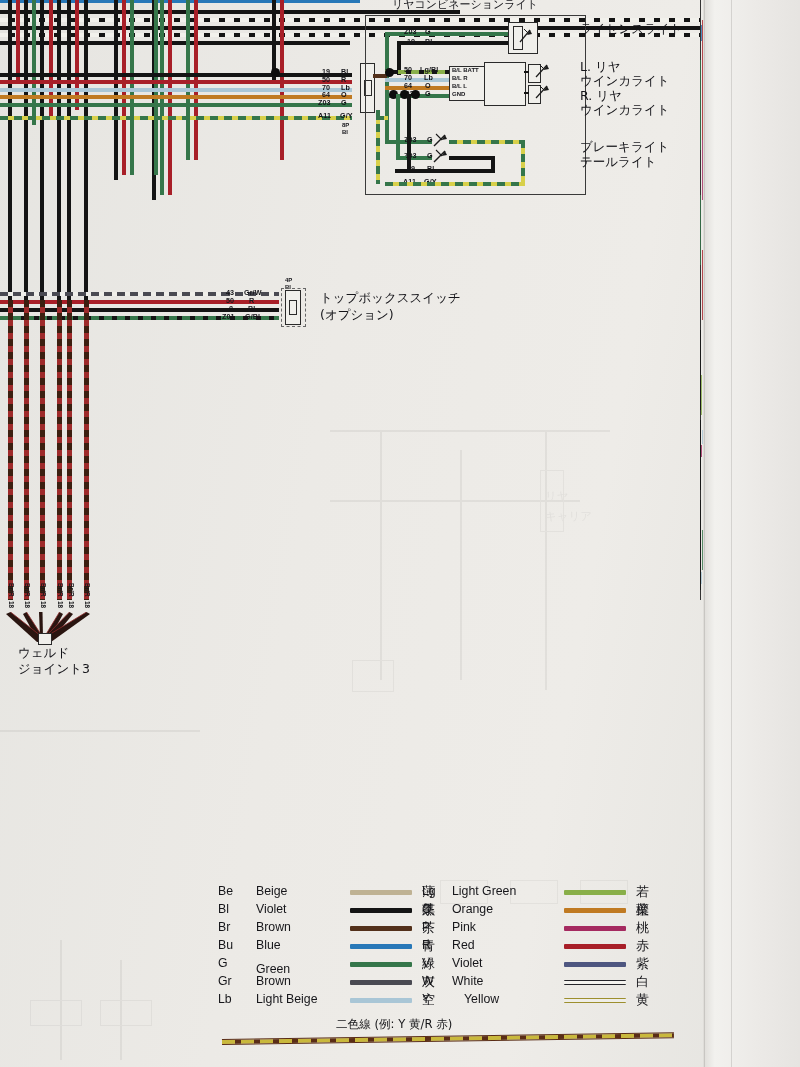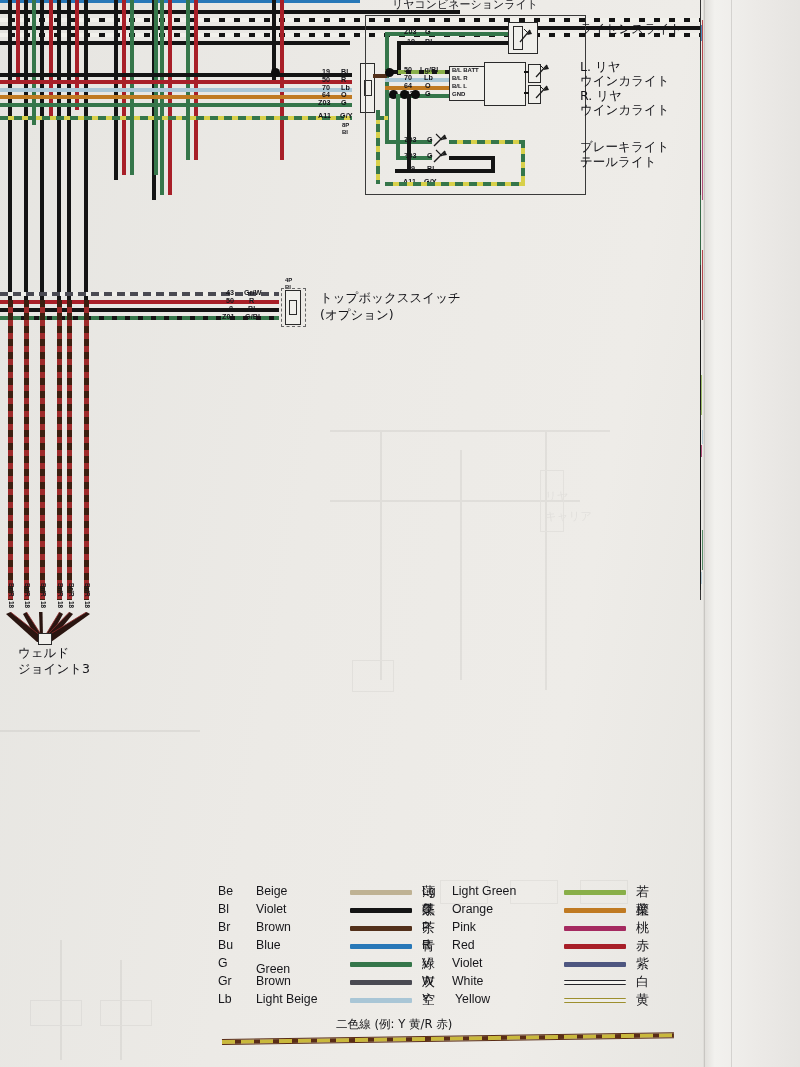"Yellow" div.labname { left: 33px -> 42px }
